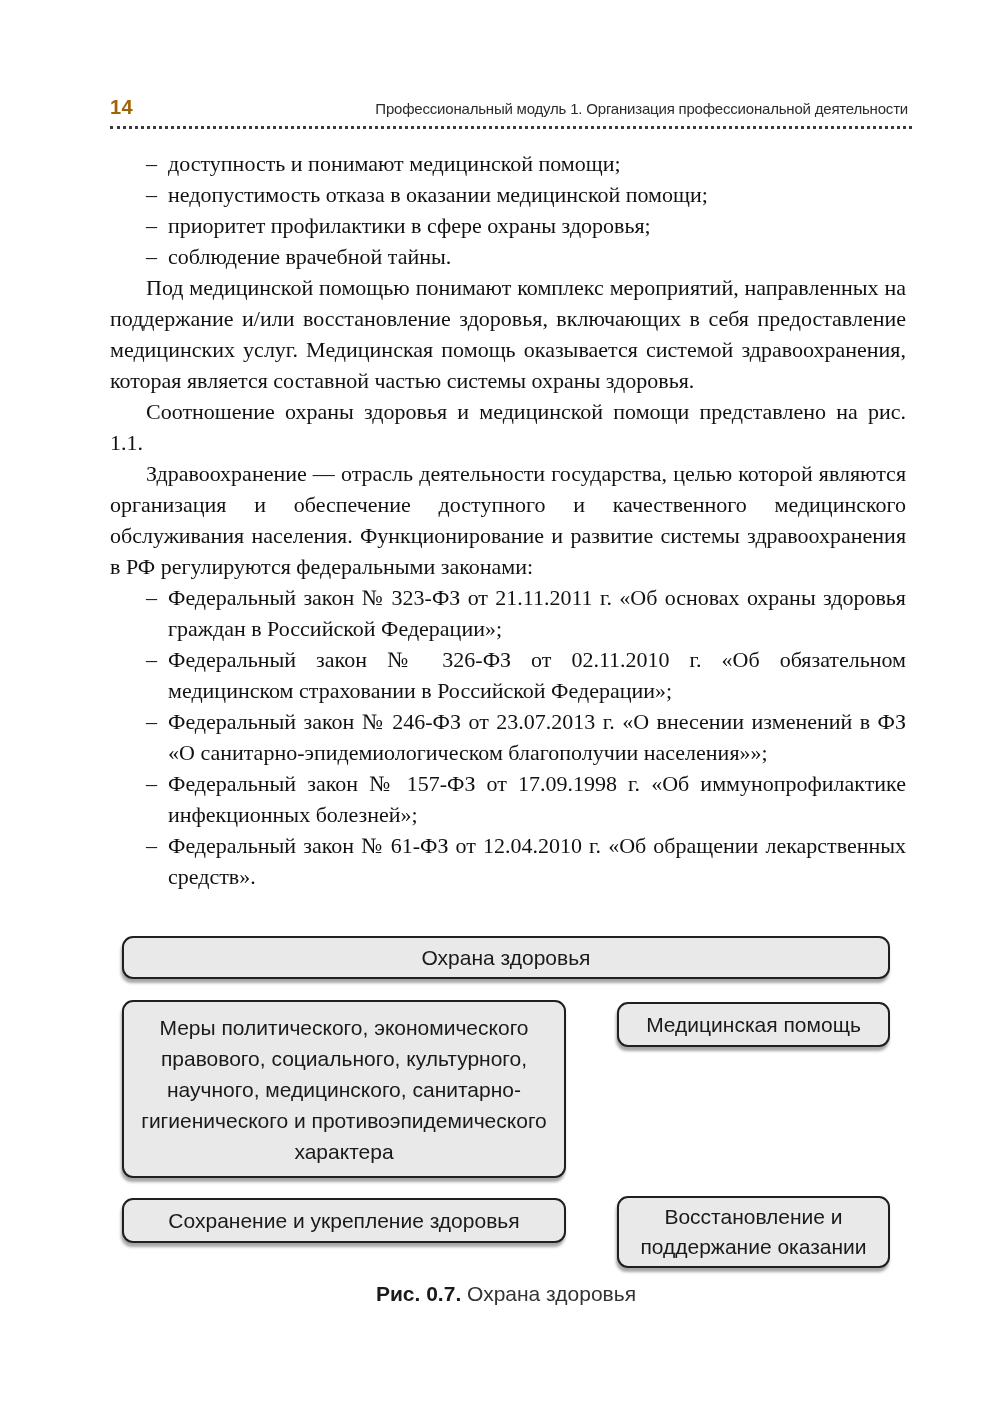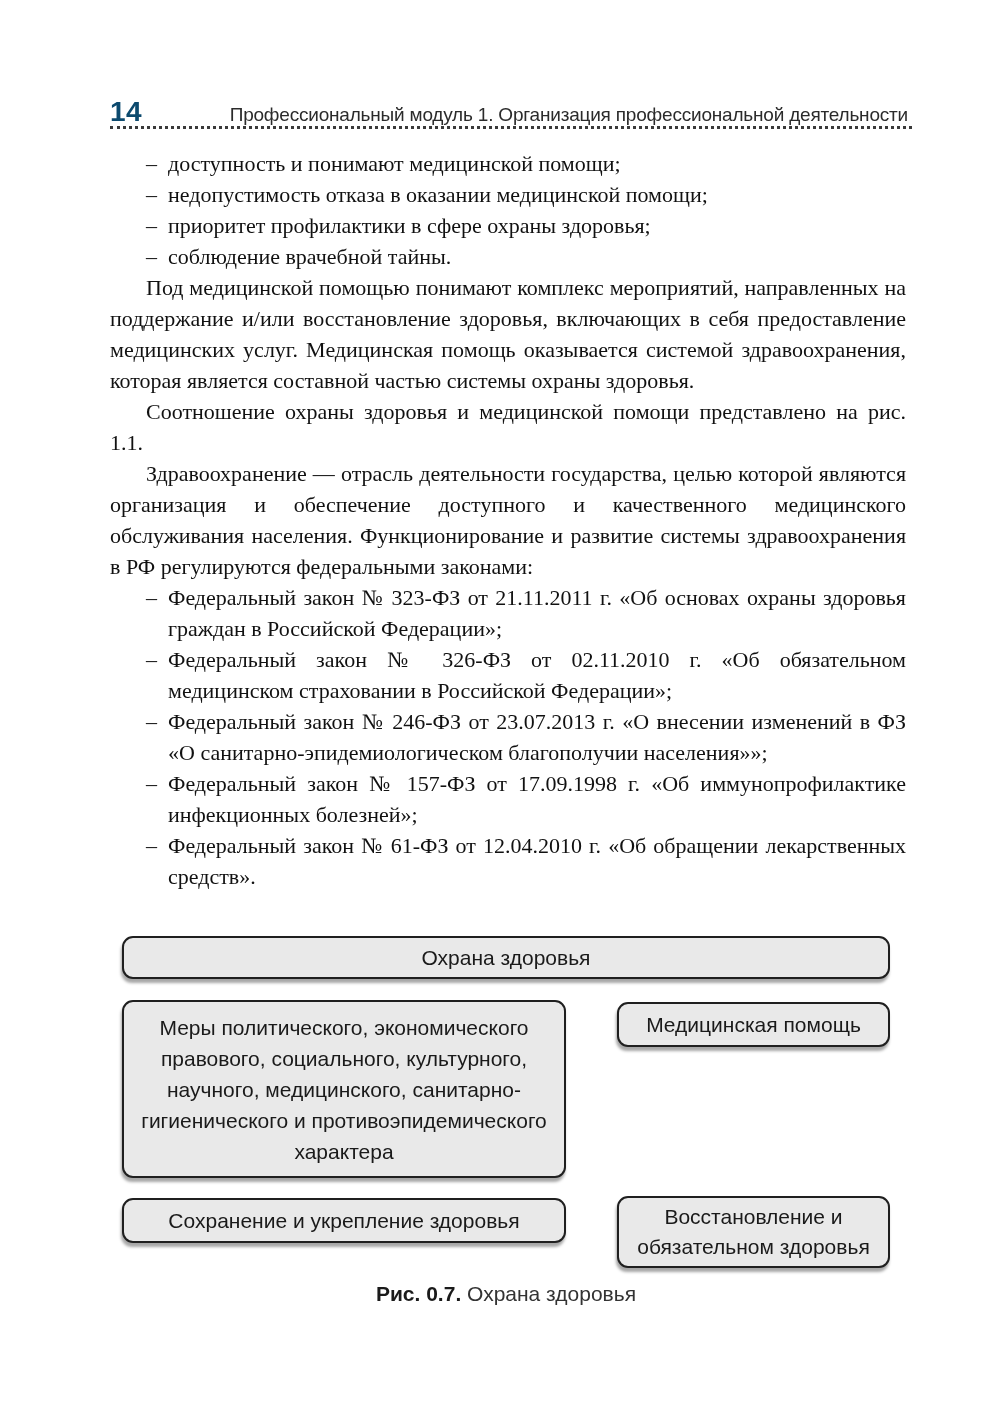"14" .pagenum { color: #0c4a6e -> #a16207; font-size: 28px -> 20px }
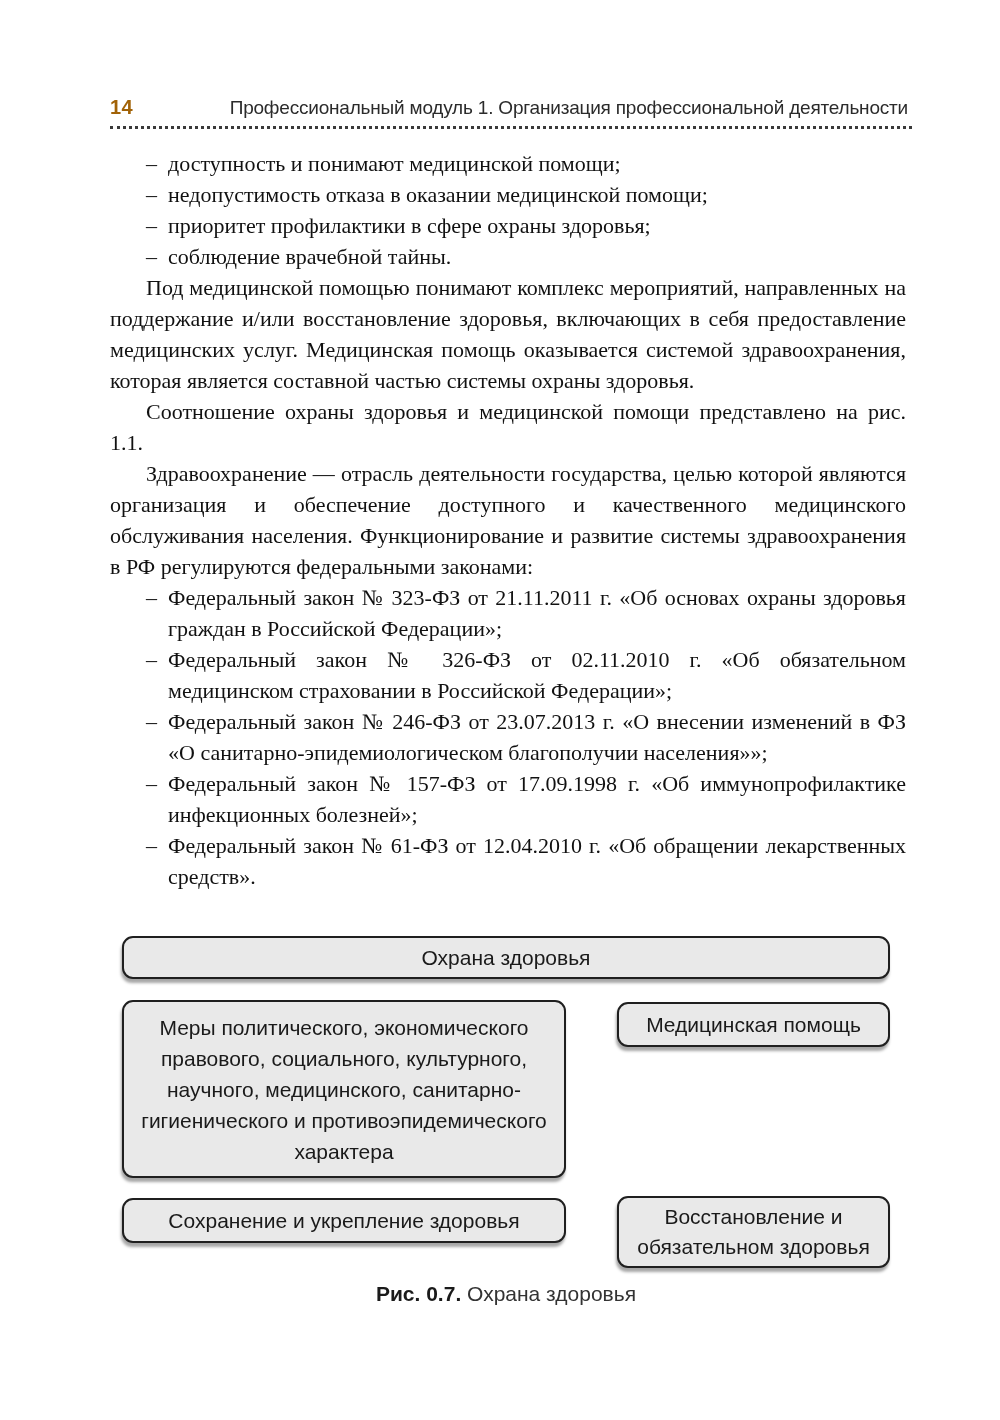"Профессиональный модуль 1. Организация" .runtitle { font-size: 19px -> 15px }
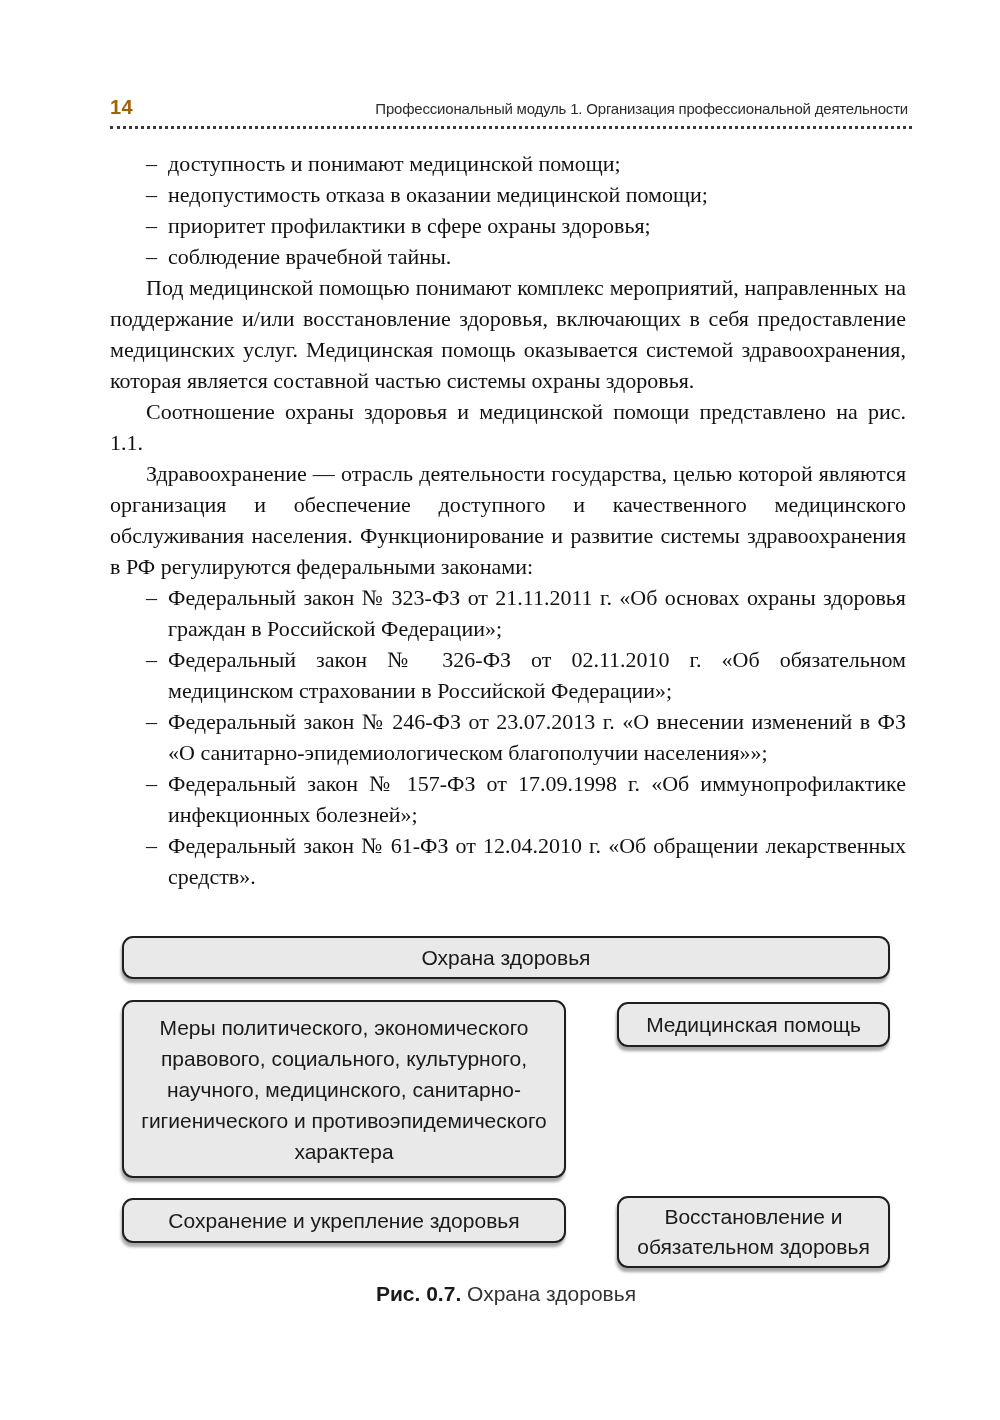"Восстановление и обязательном здоровья" div.fbox { text: обязательном здоровья -> поддержание оказании }
